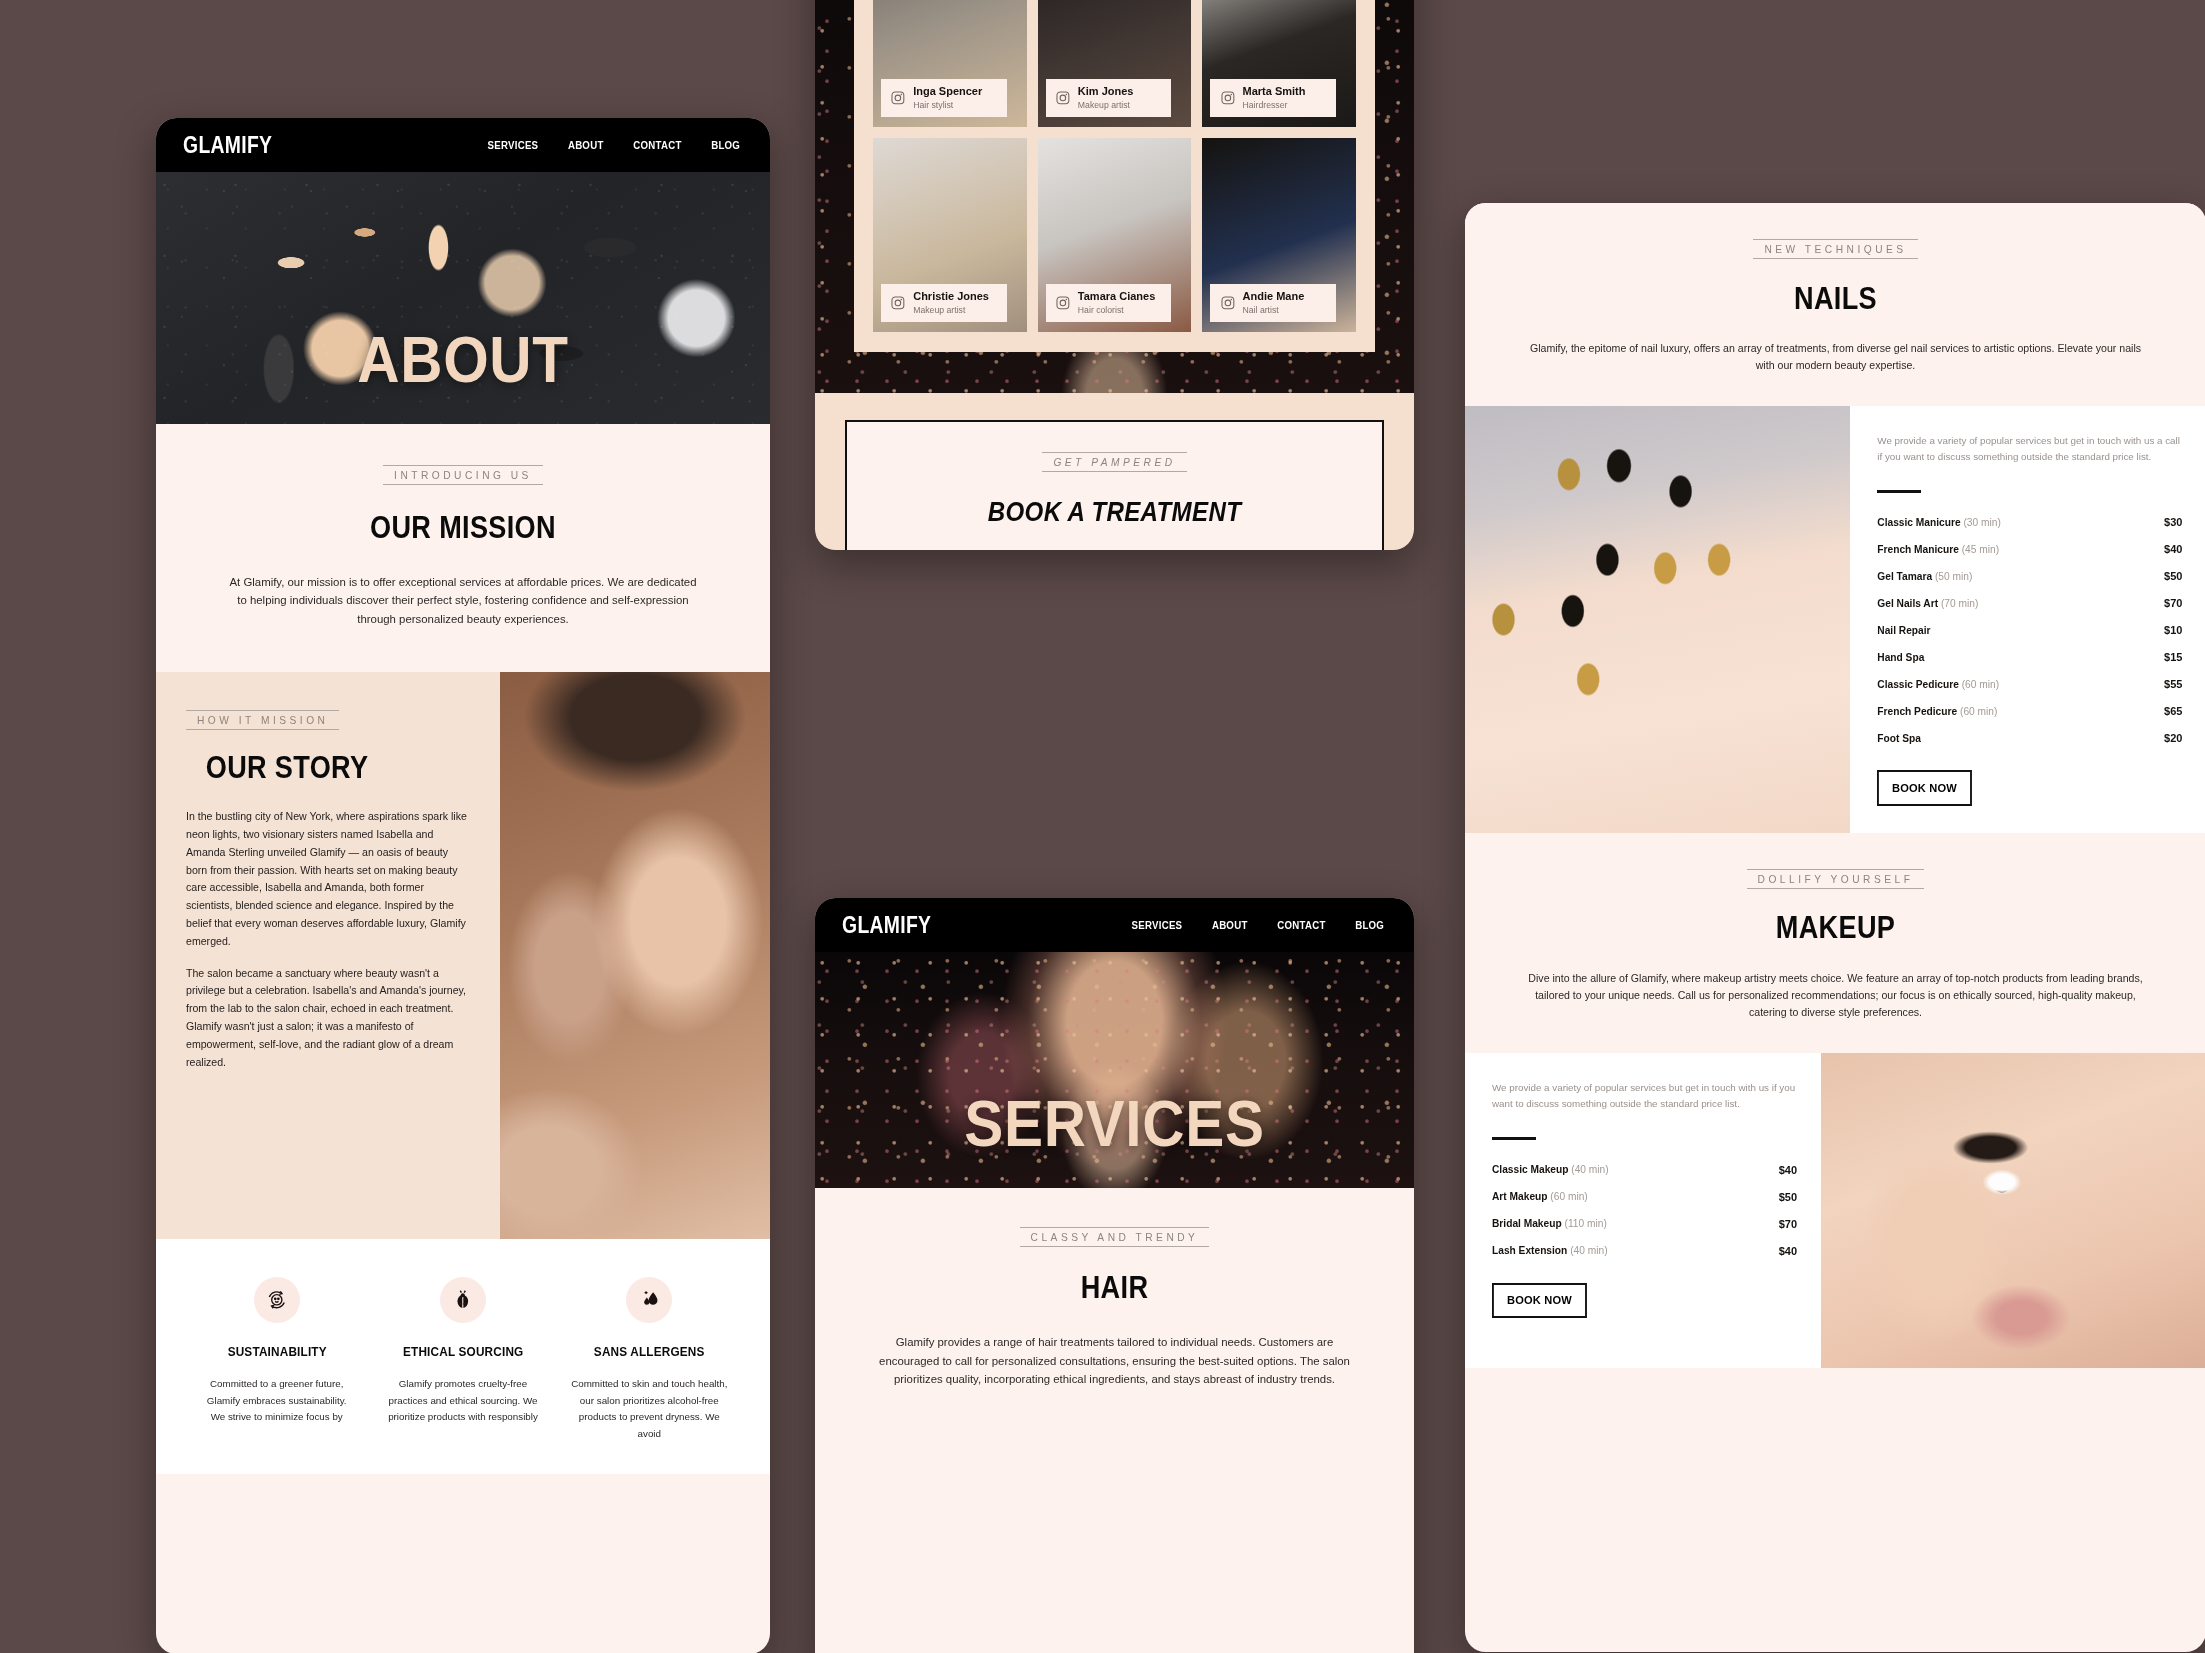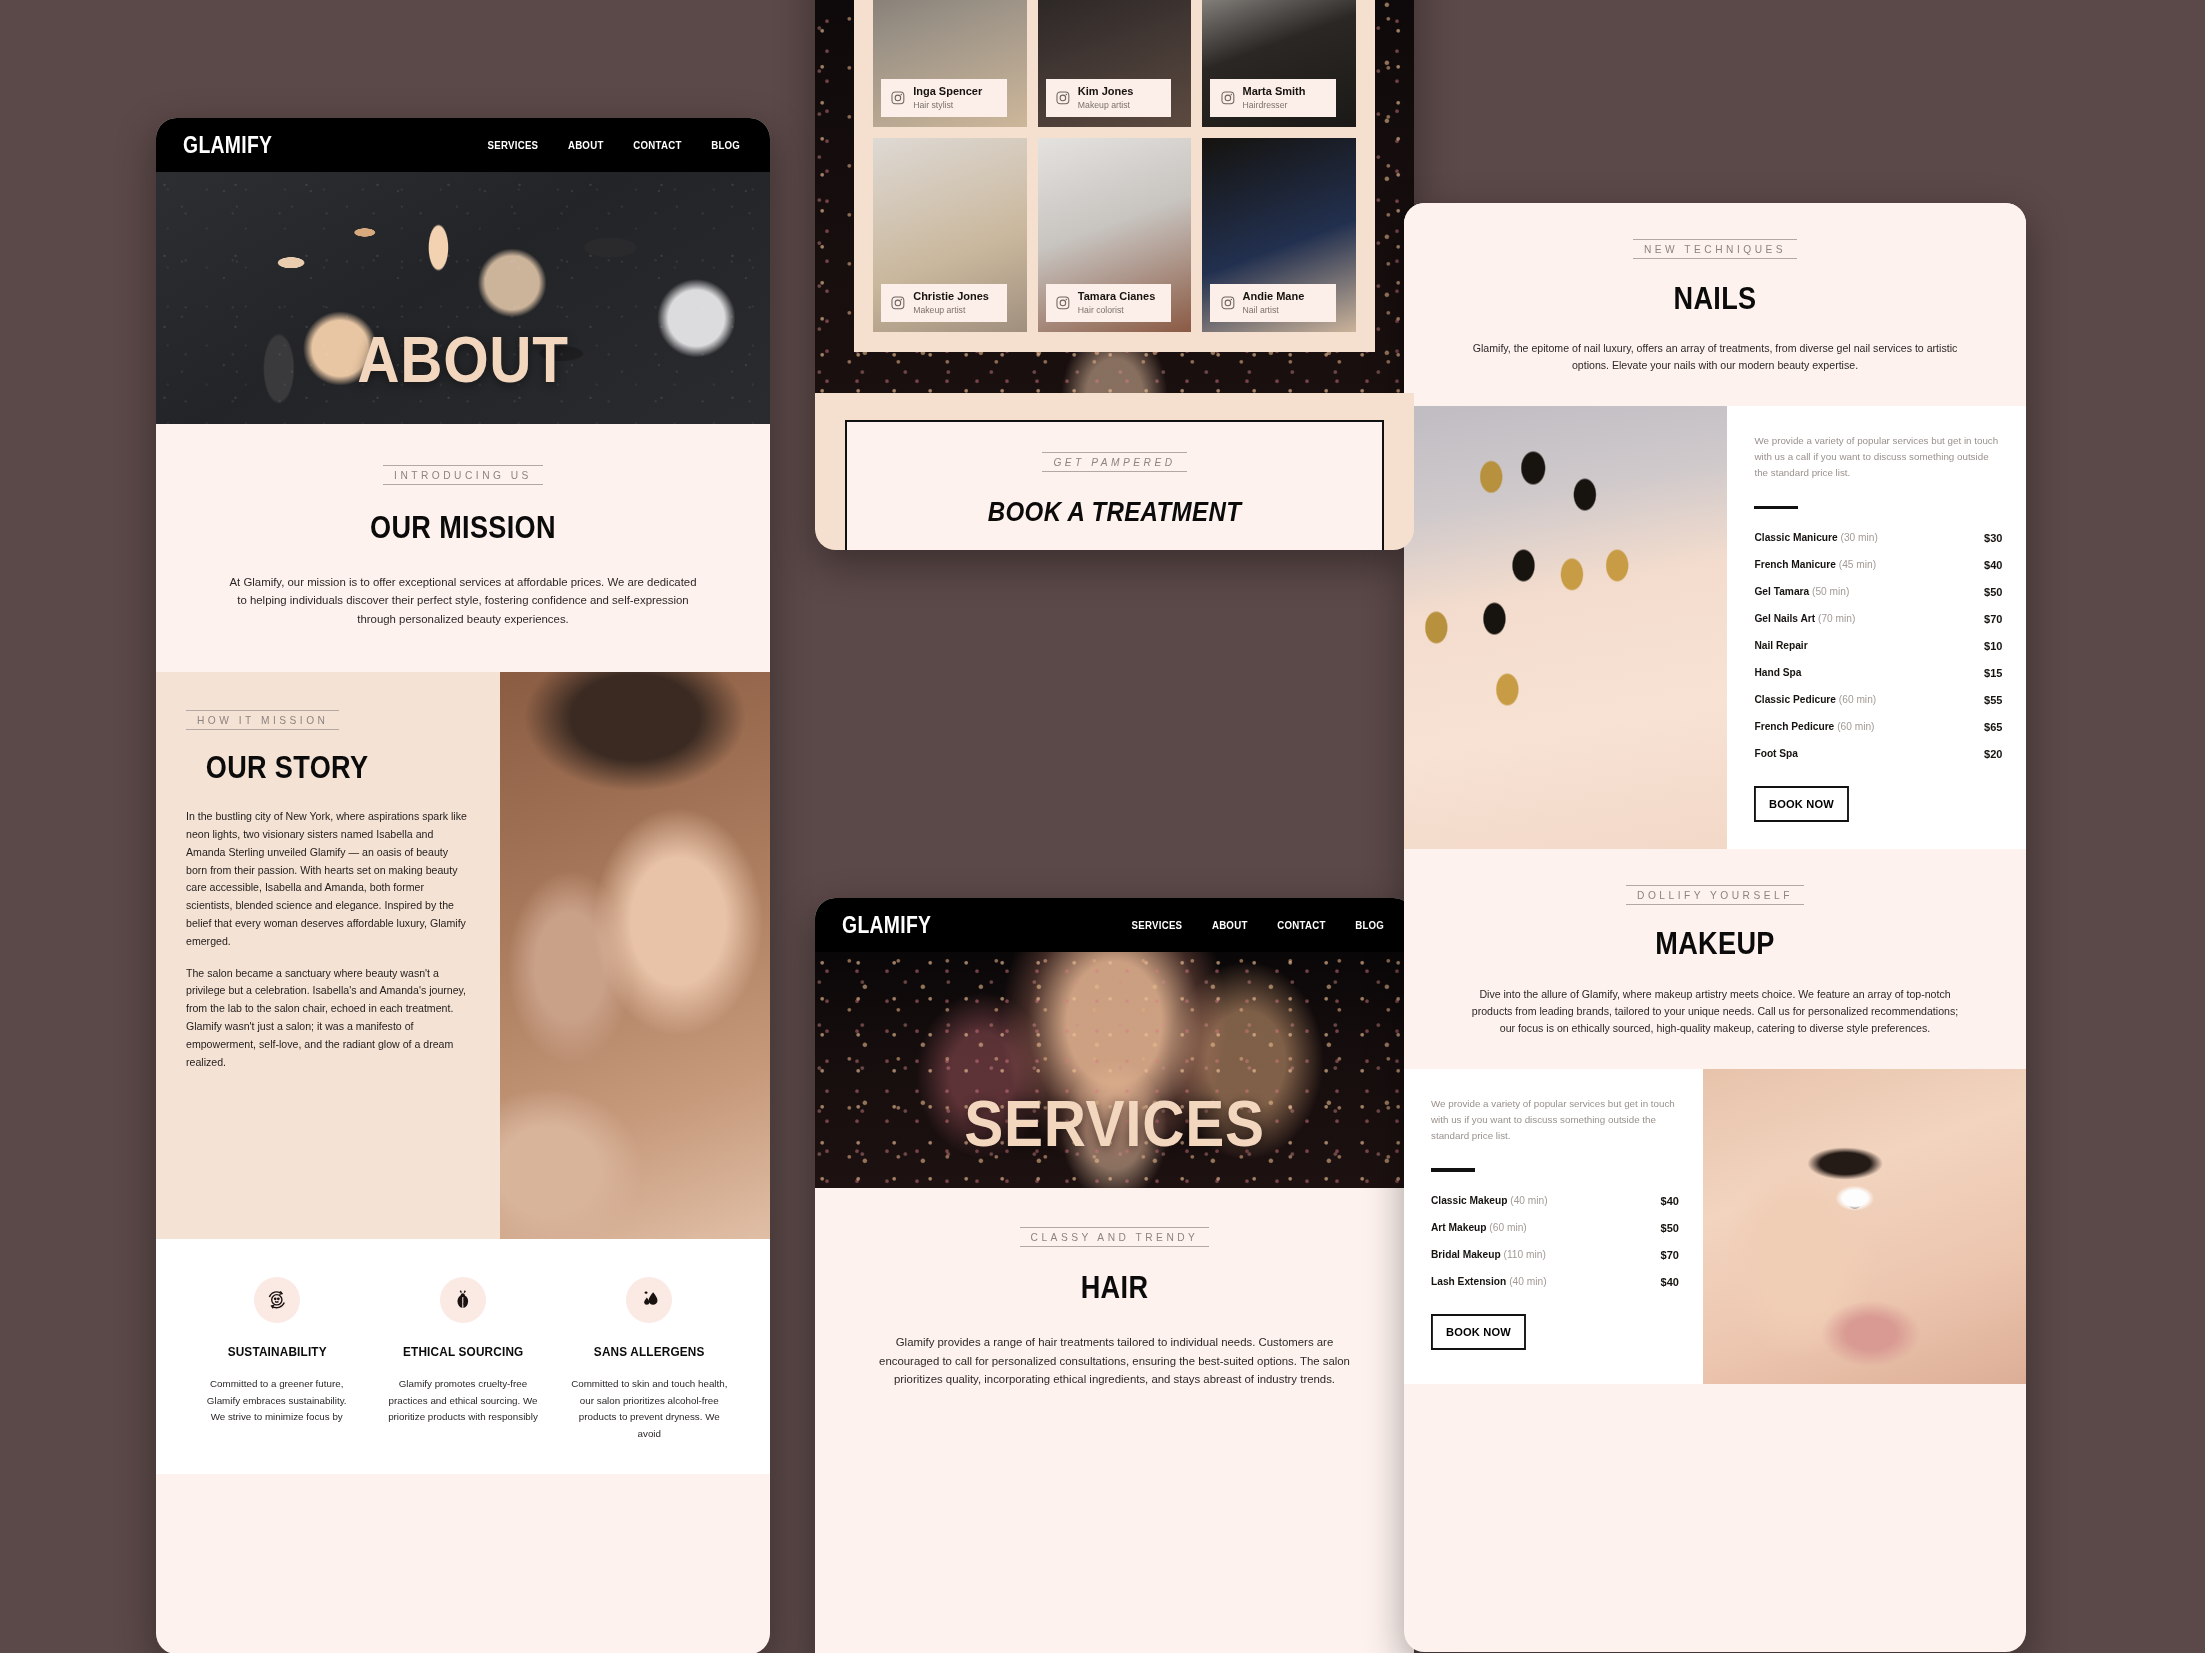"NEW TECHNIQUES" #card-price { left: 1404px -> 1465px; width: 622px -> 741px }
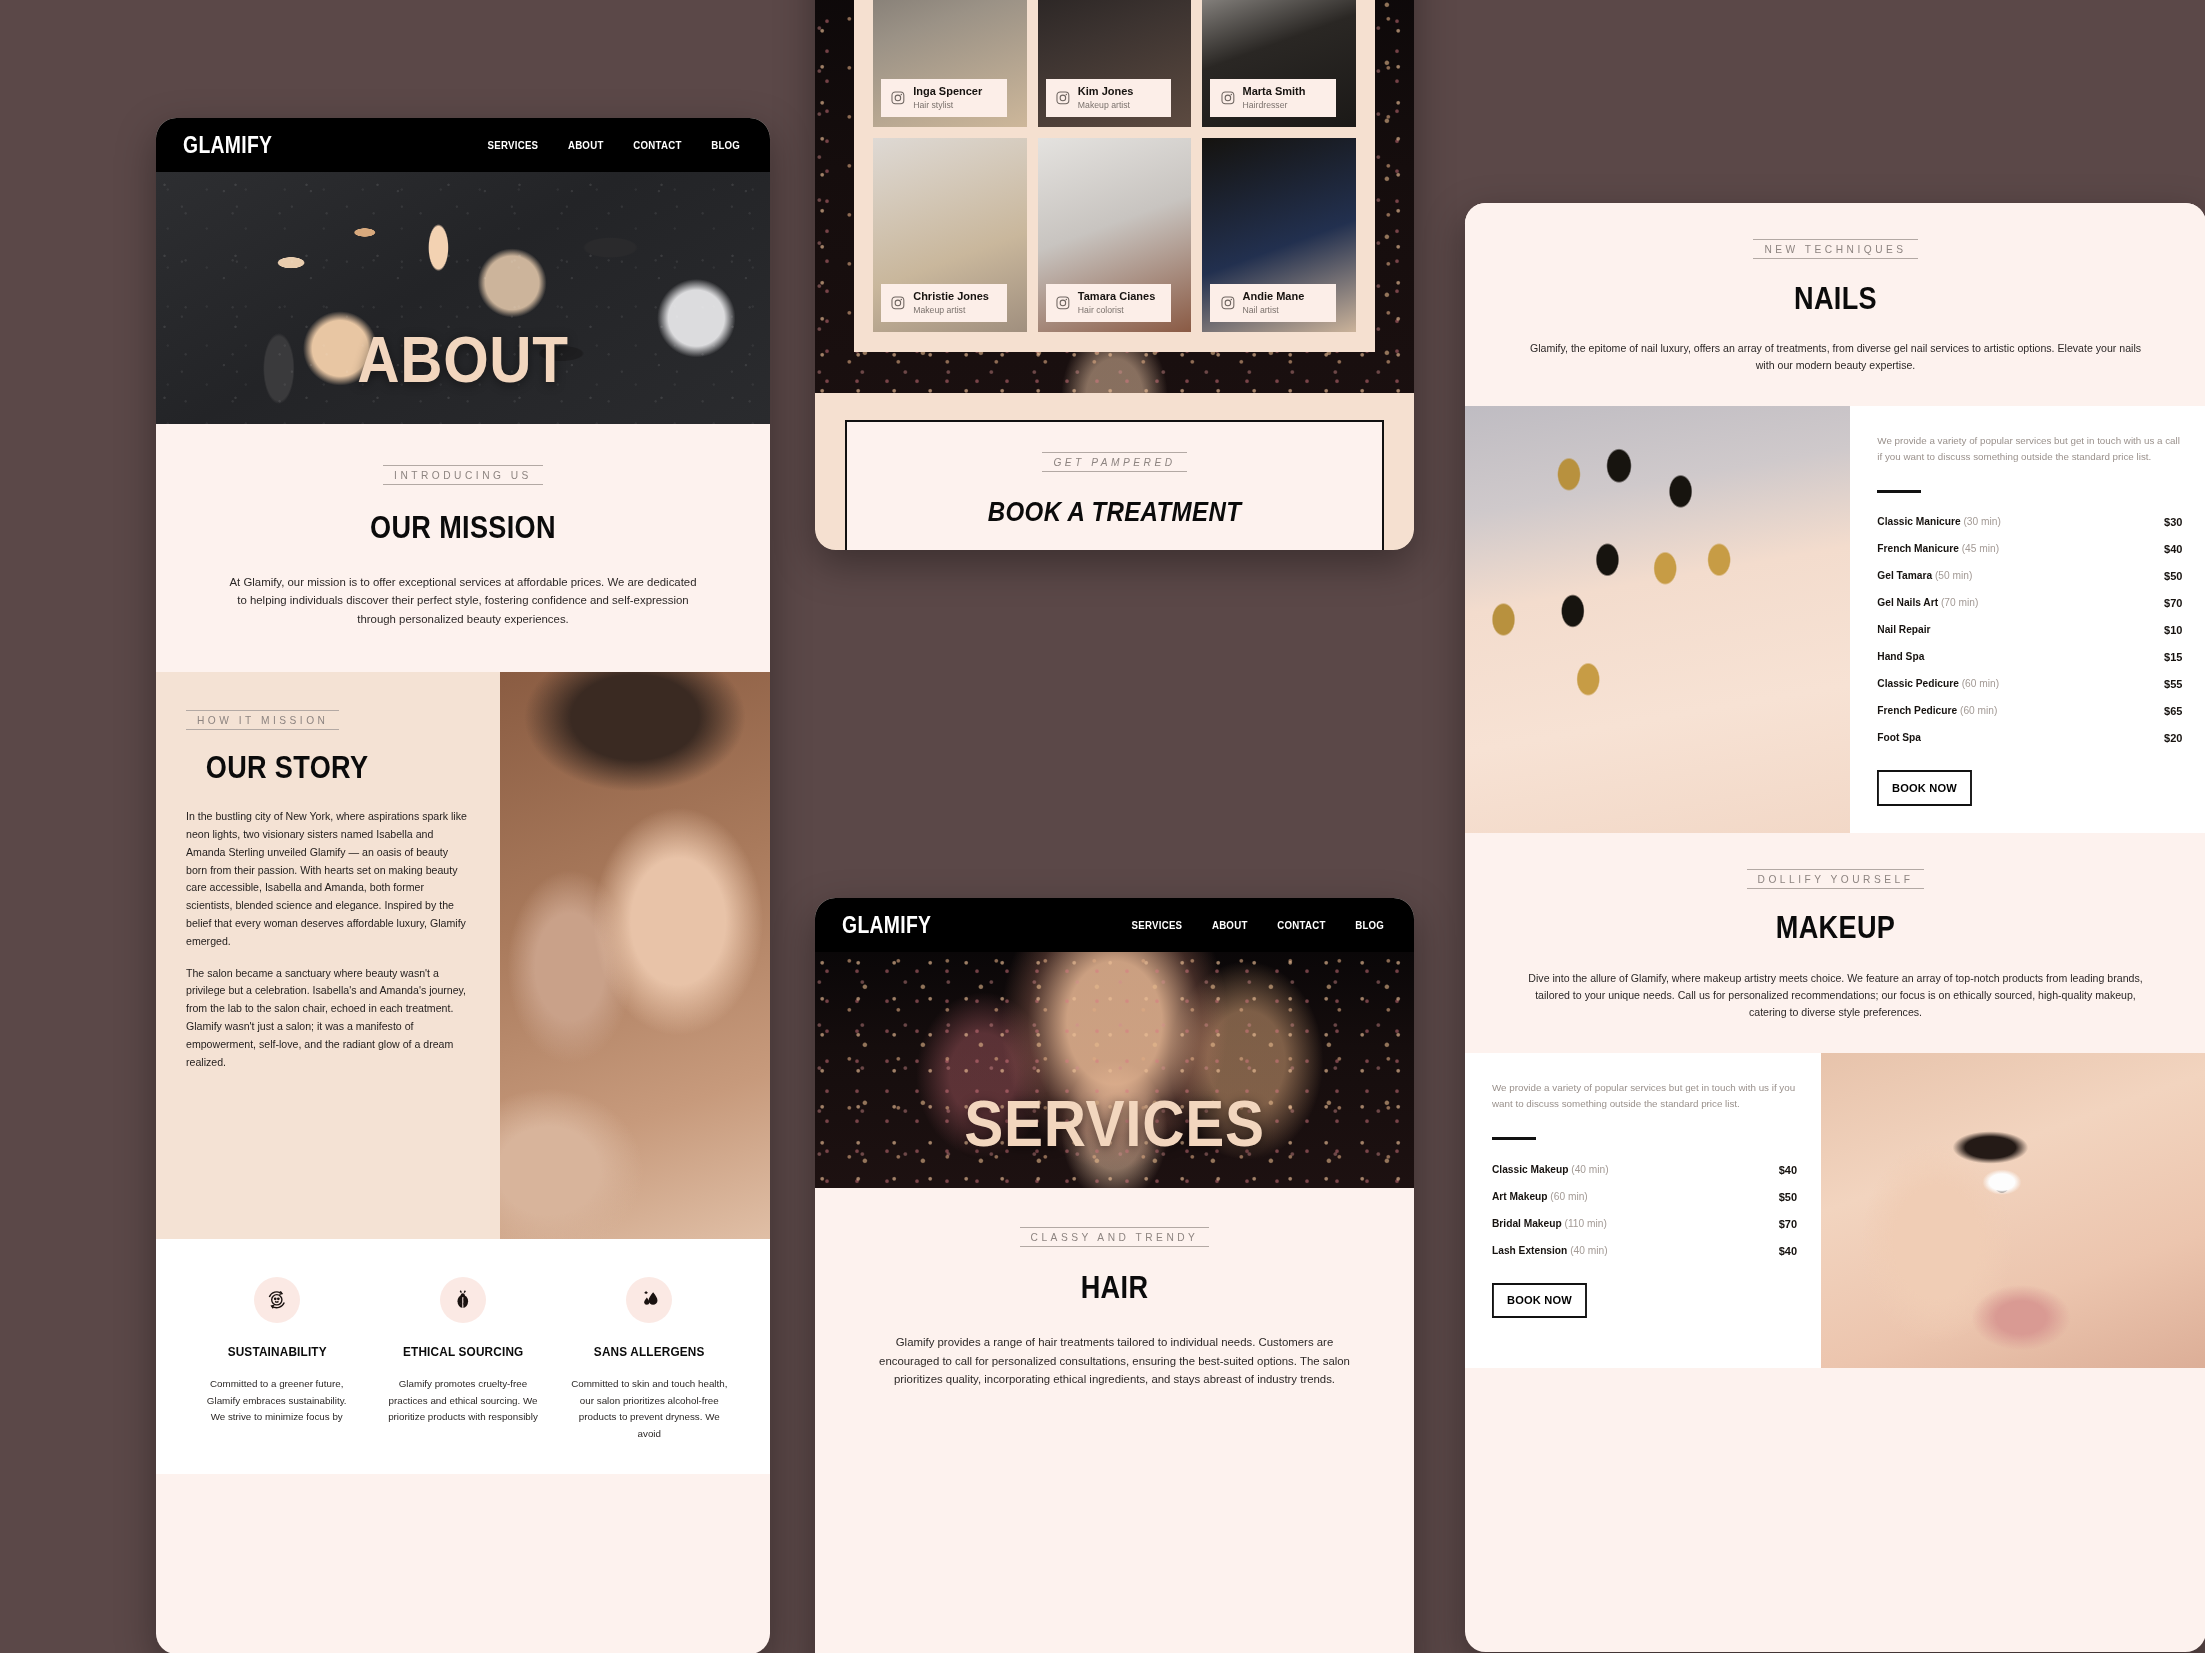"Classic Manicure (30 min)" .price-row { align-items: flex-start -> center }
